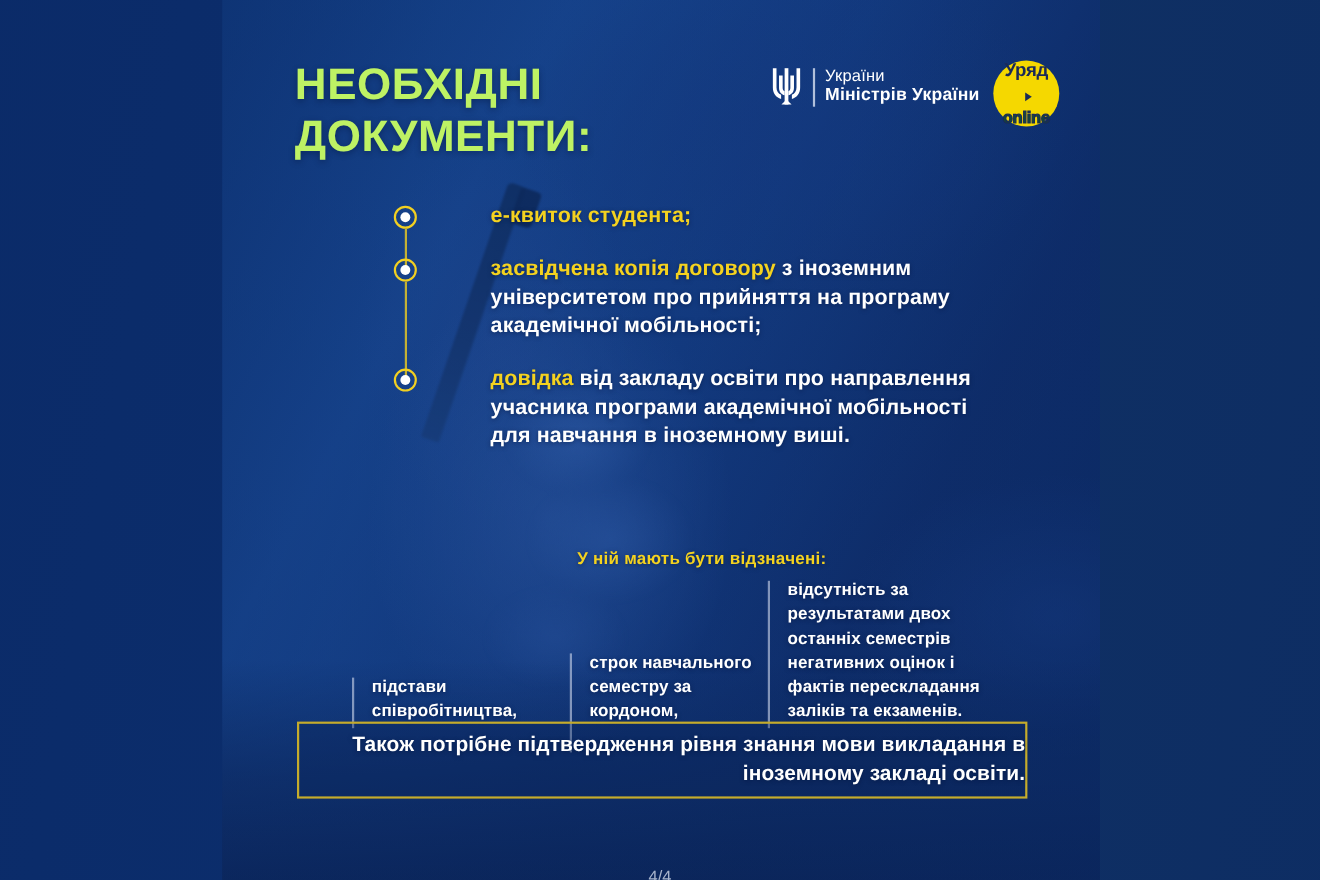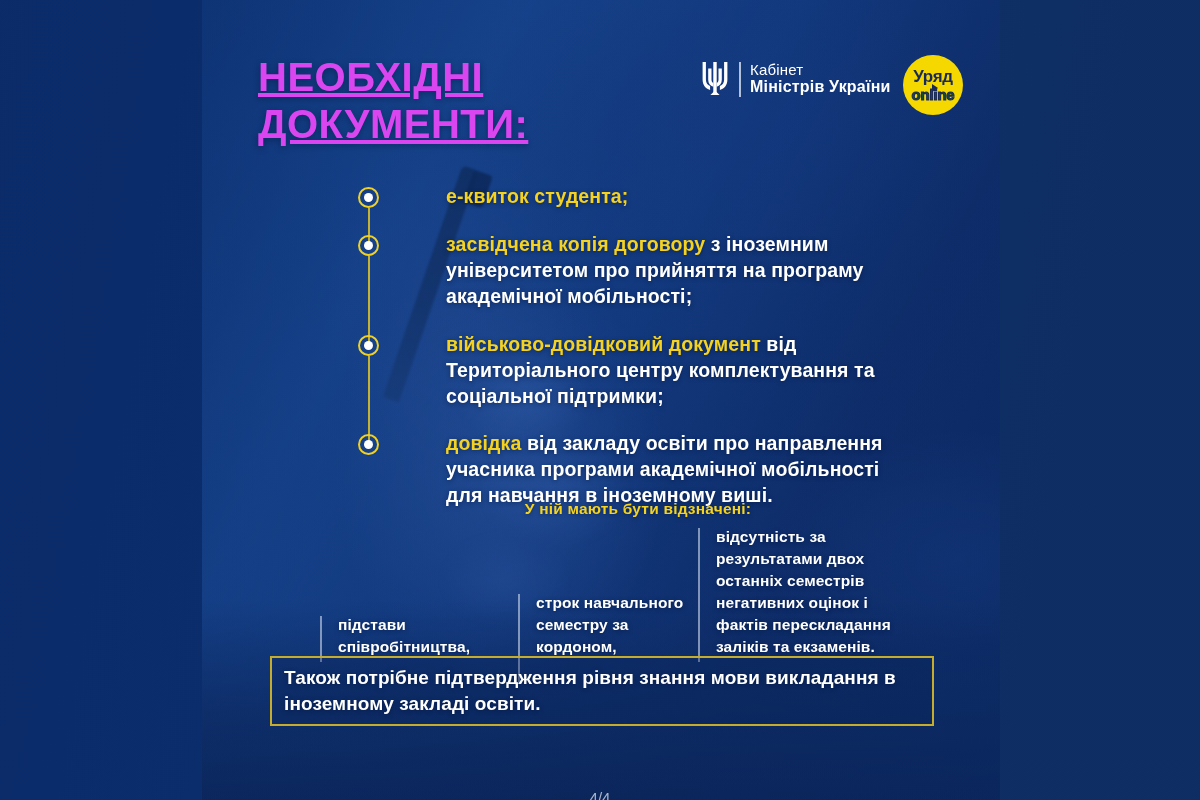"НЕОБХІДНІ" .title { color: #d946ef -> #bef264; left: 258px -> 268px; text-decoration: underline -> none }
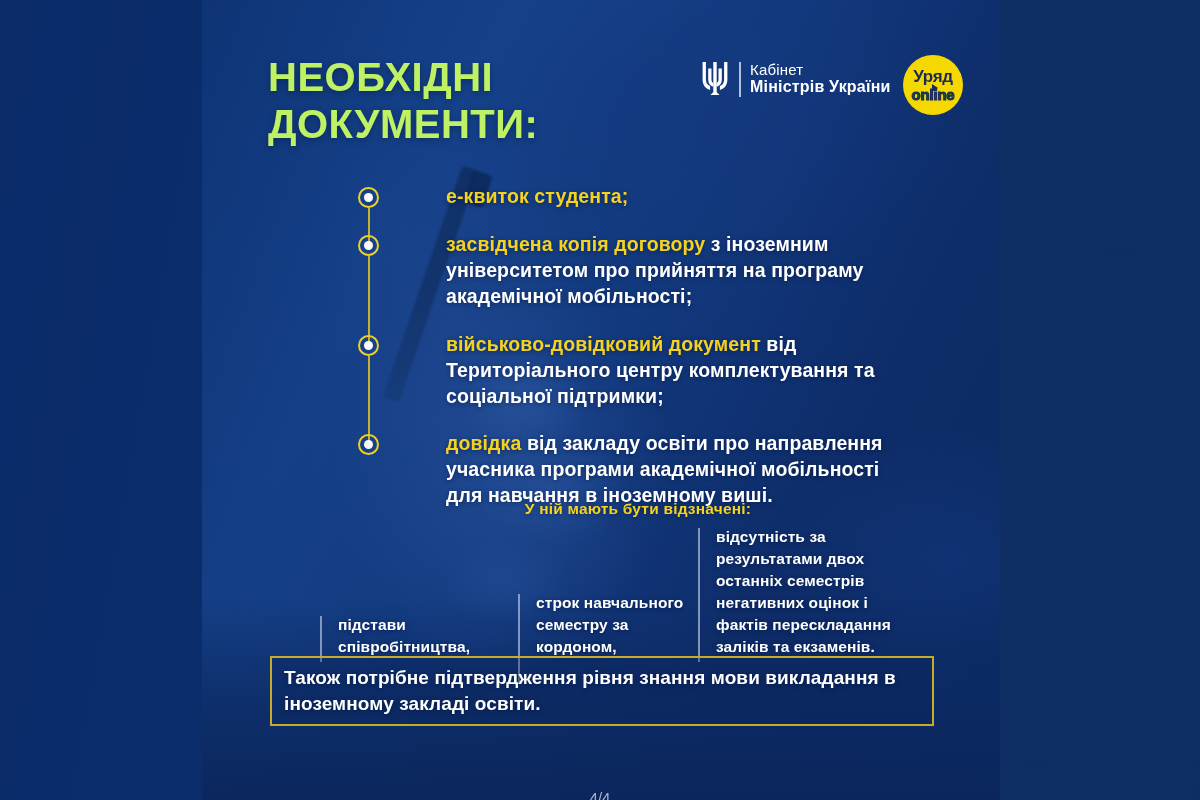"Кабінет" div.logo-l1 { text: Кабінет -> України }
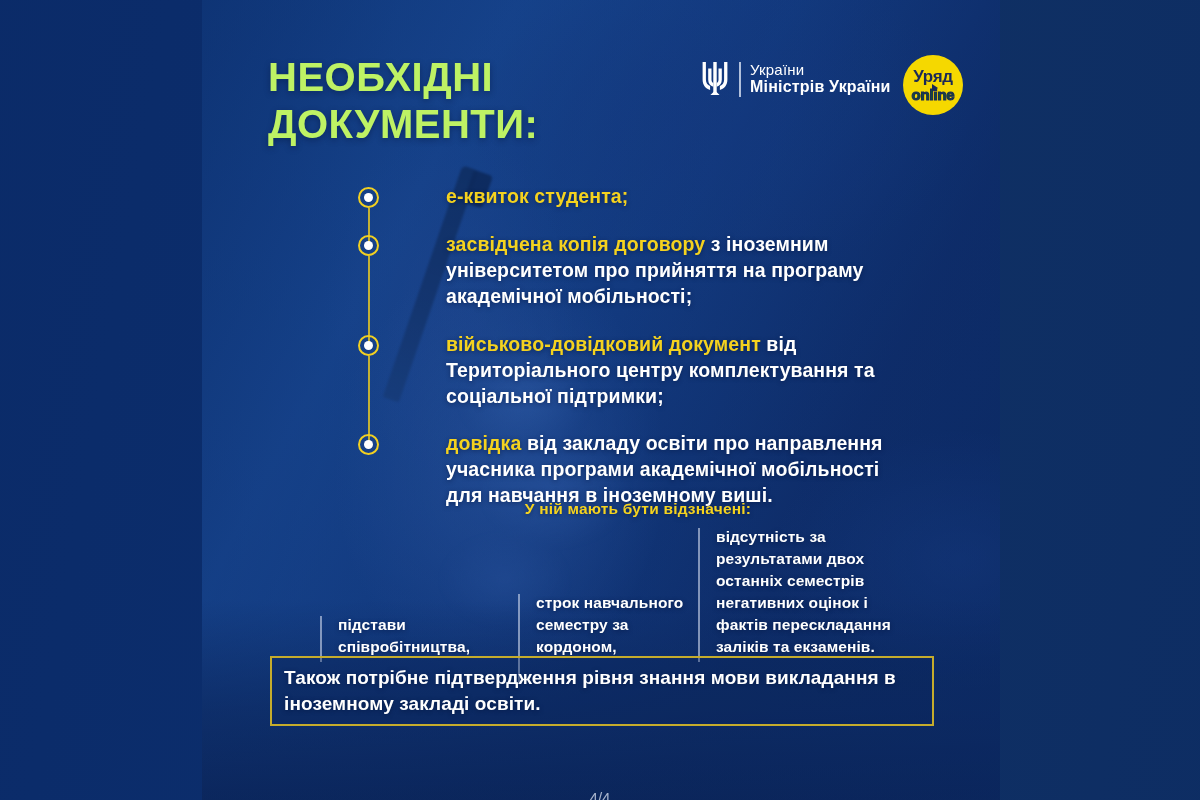"Уряд" .badge { justify-content: center -> space-between }
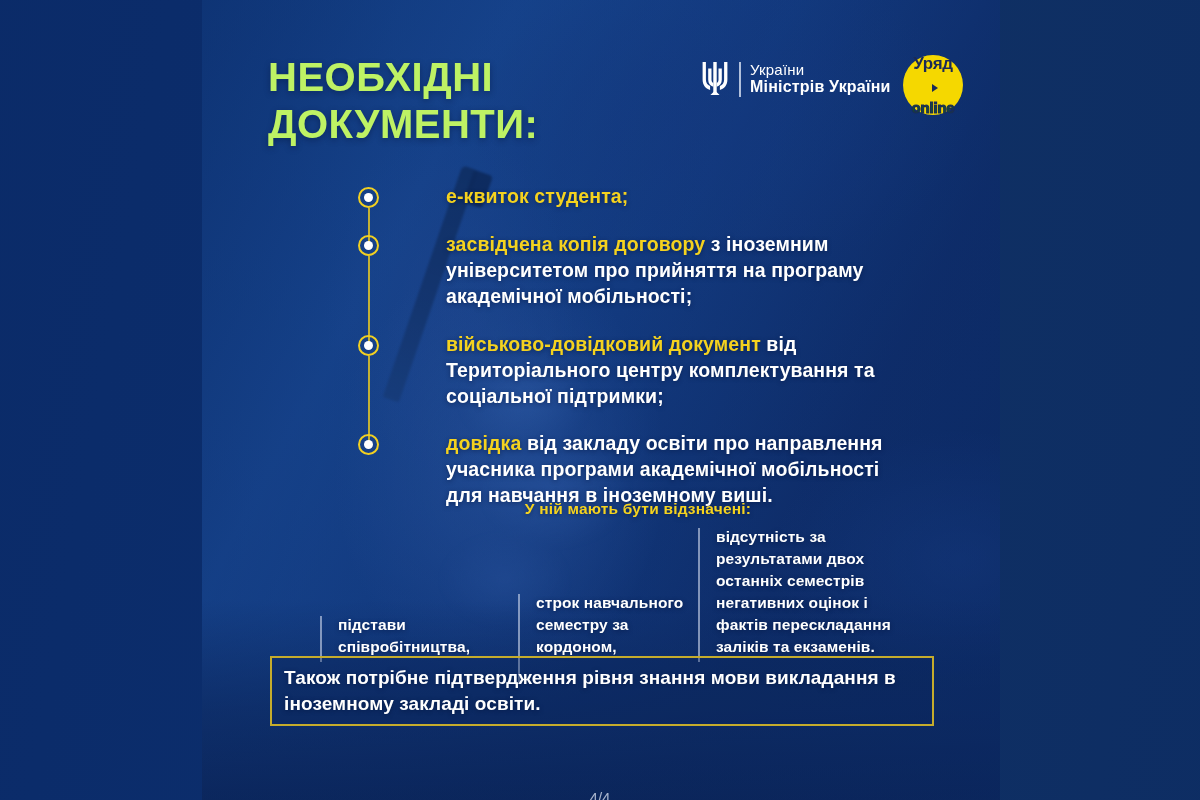"військово-довідковий документ від" div.li { html: <div> <span> <i></i> </span> <span></span> <div> <span>військово-довідковий документ</span><span> від Територіального центру комплектування та соціальної підтримки;</span> </div> </div> -> none }
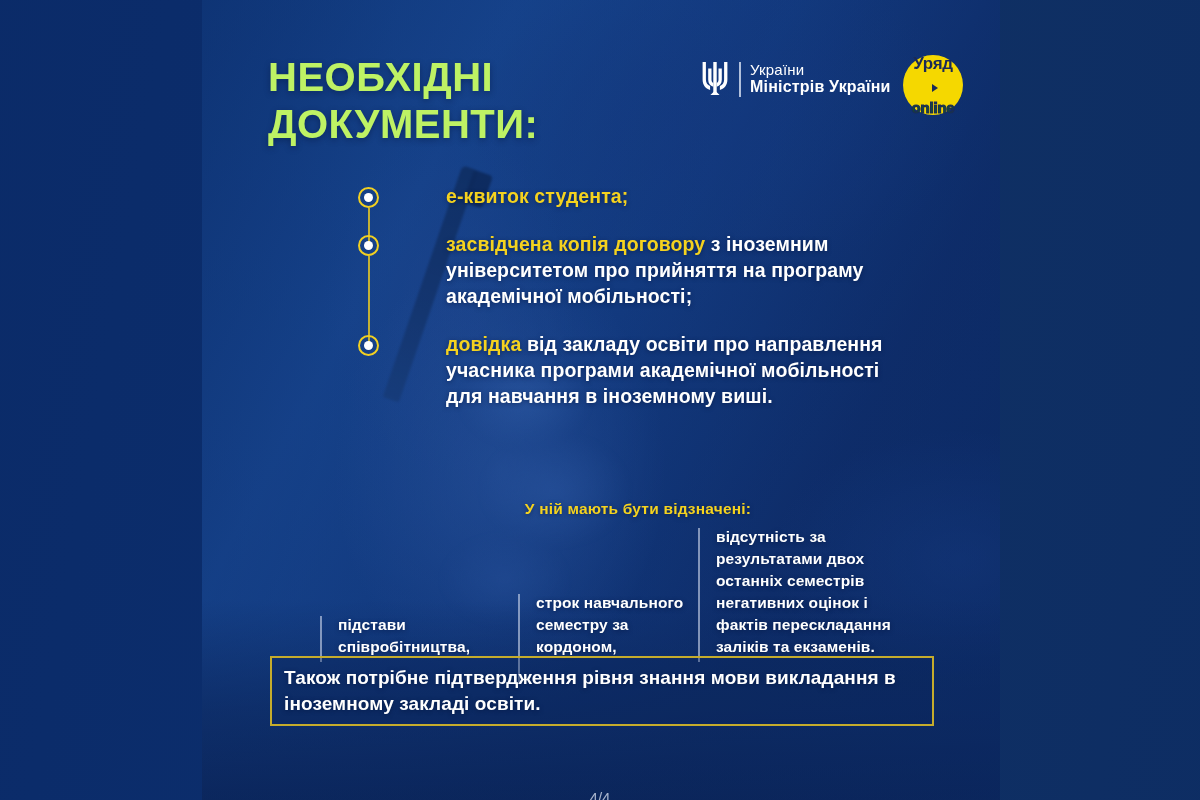"Також потрібне підтвердження рівня" .note-txt { text-align: left -> right }
